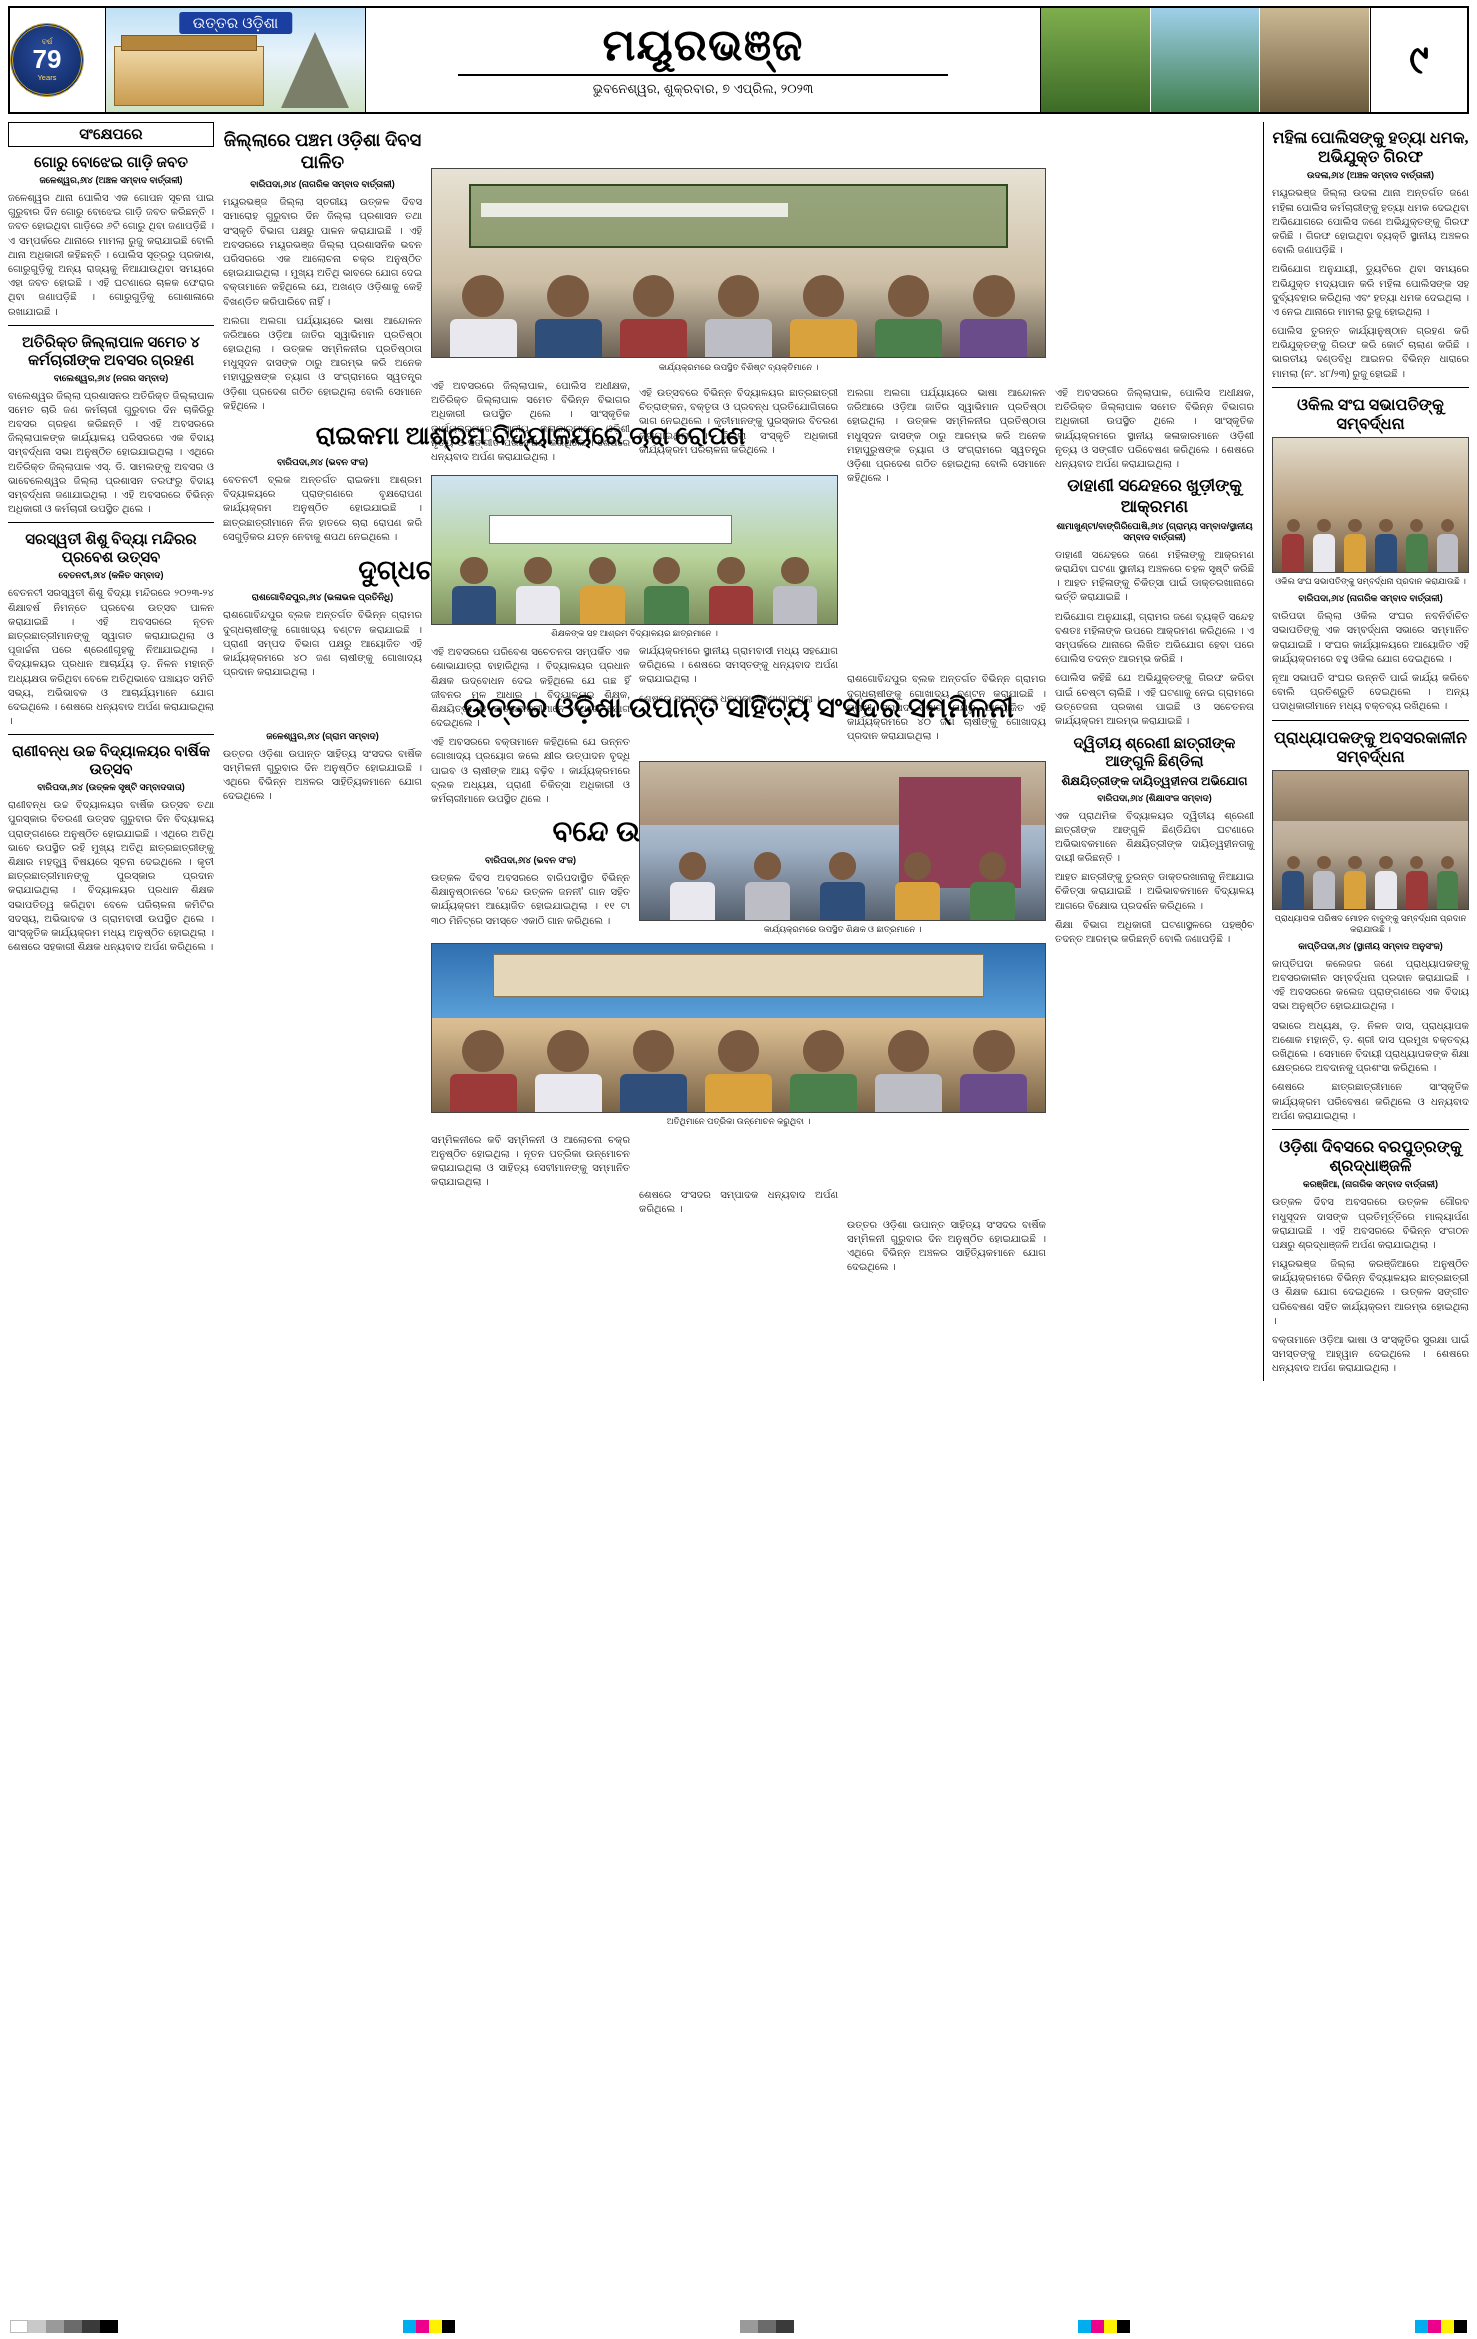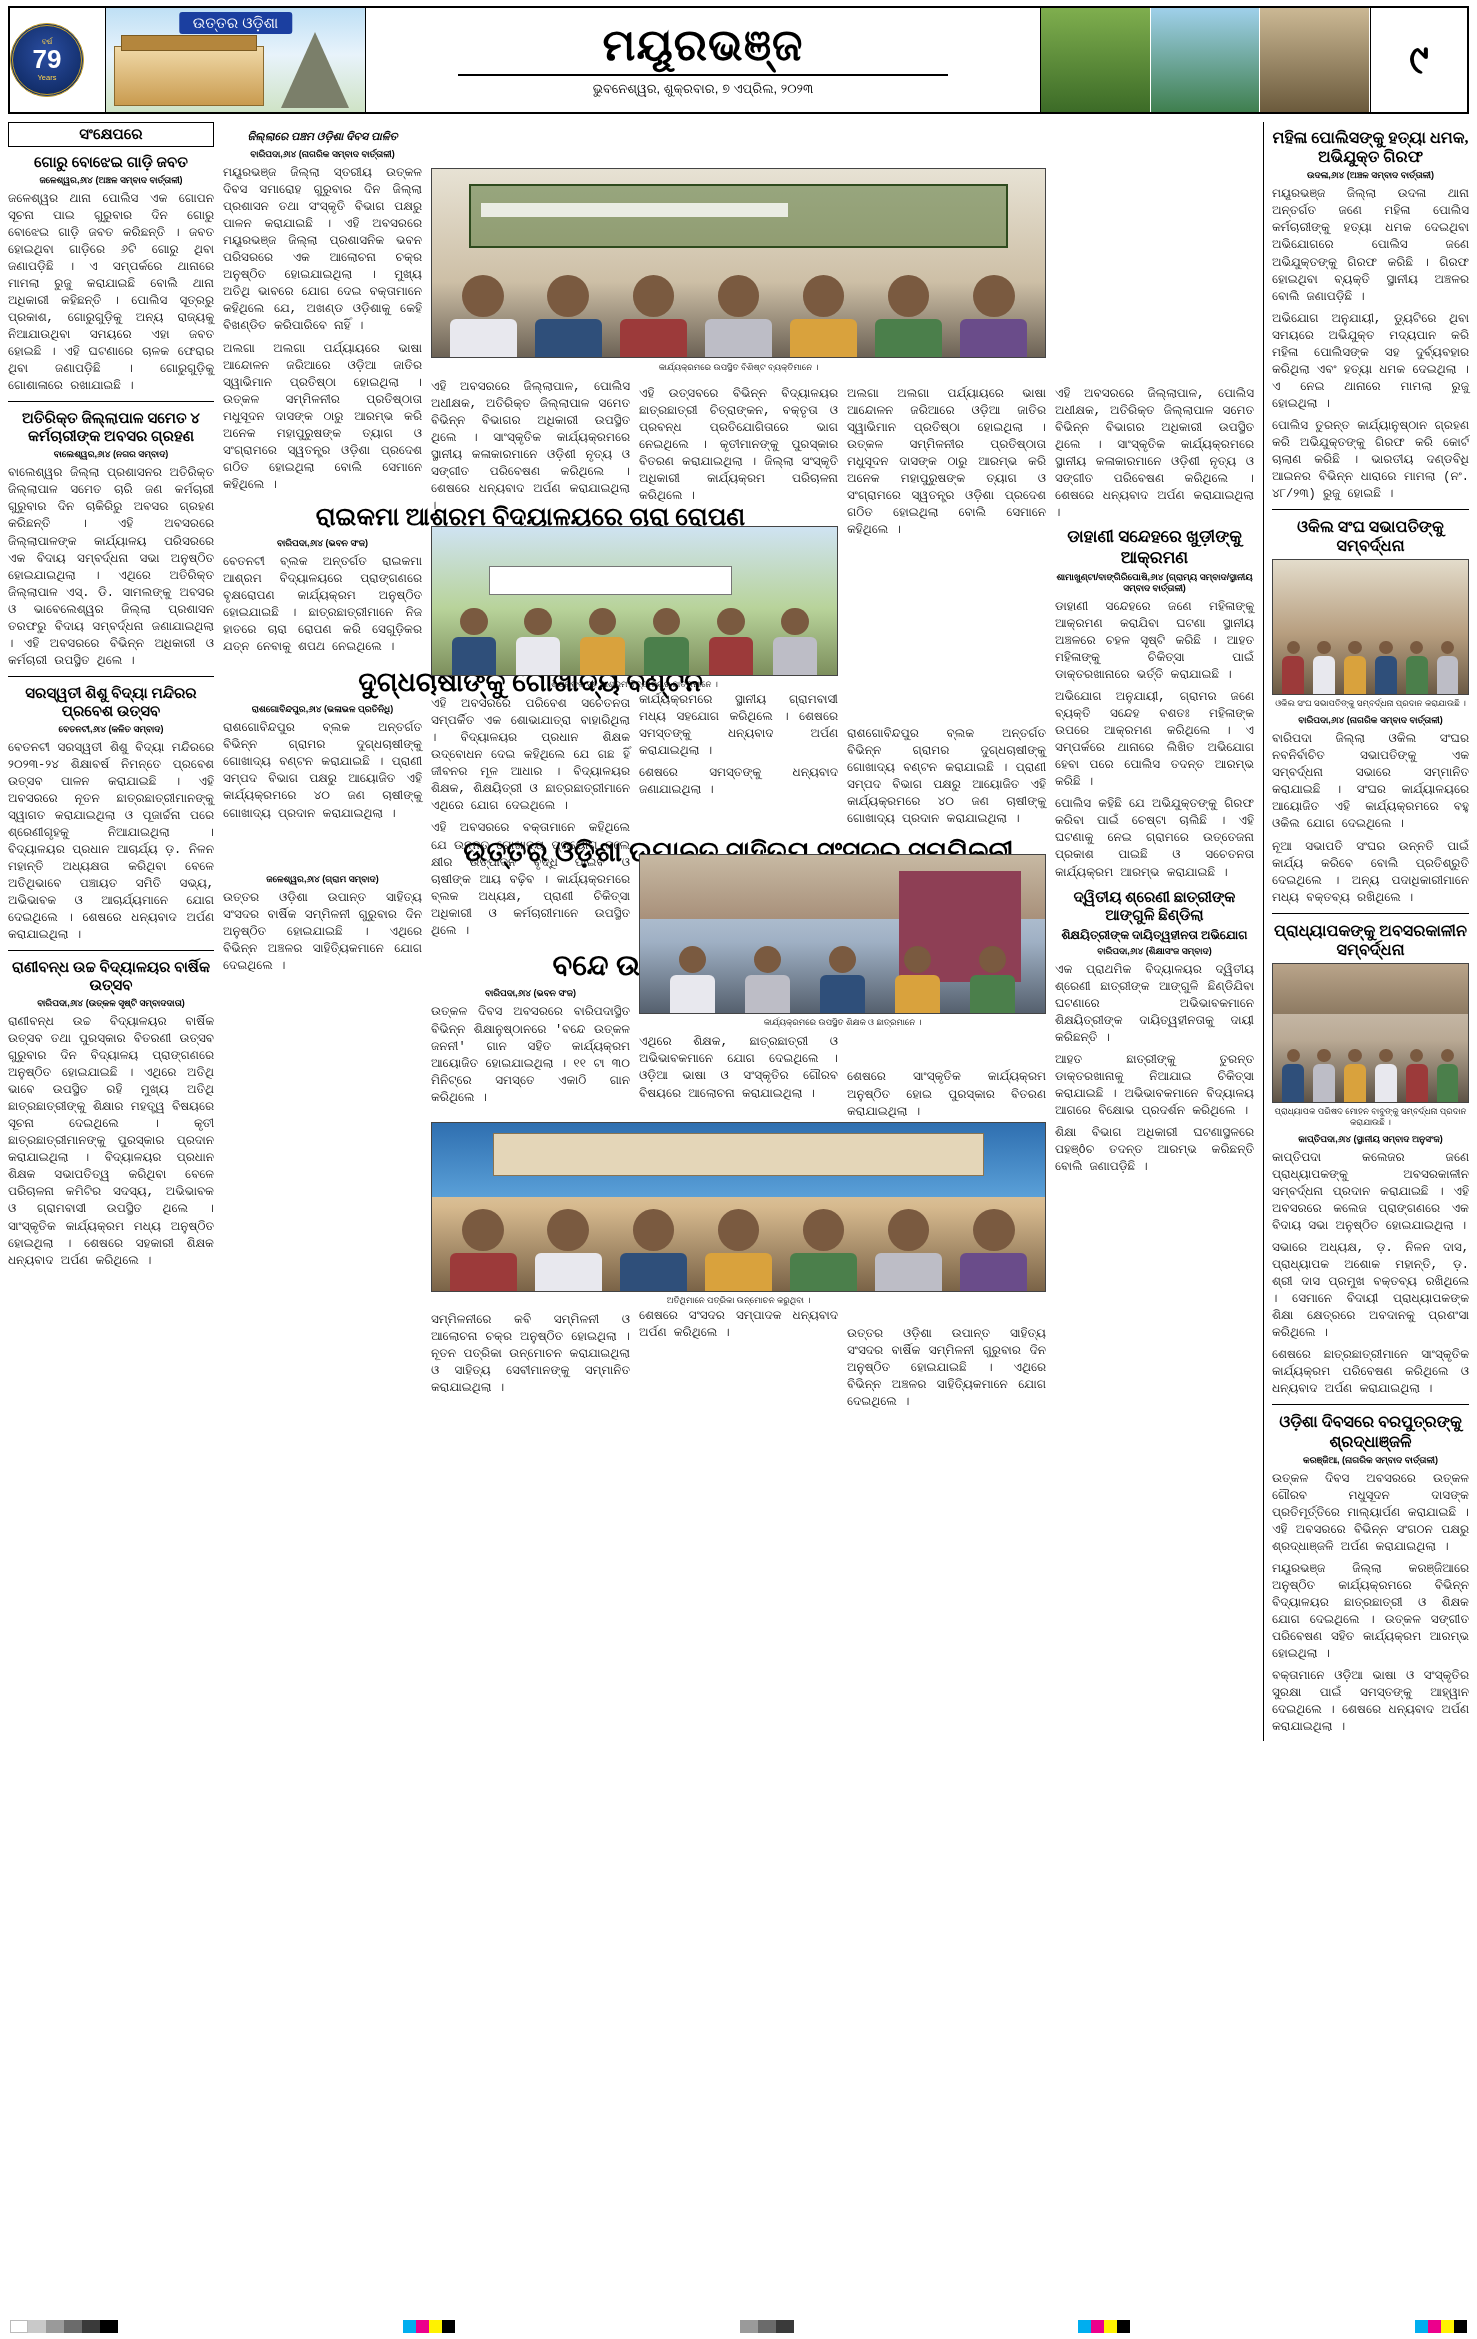"ଜିଲ୍ଲାରେ ପଞ୍ଚମ ଓଡ଼ିଶା ଦିବସ ପାଳିତ" div.section-head { font-size: 11px -> 18px; font-style: italic -> none }
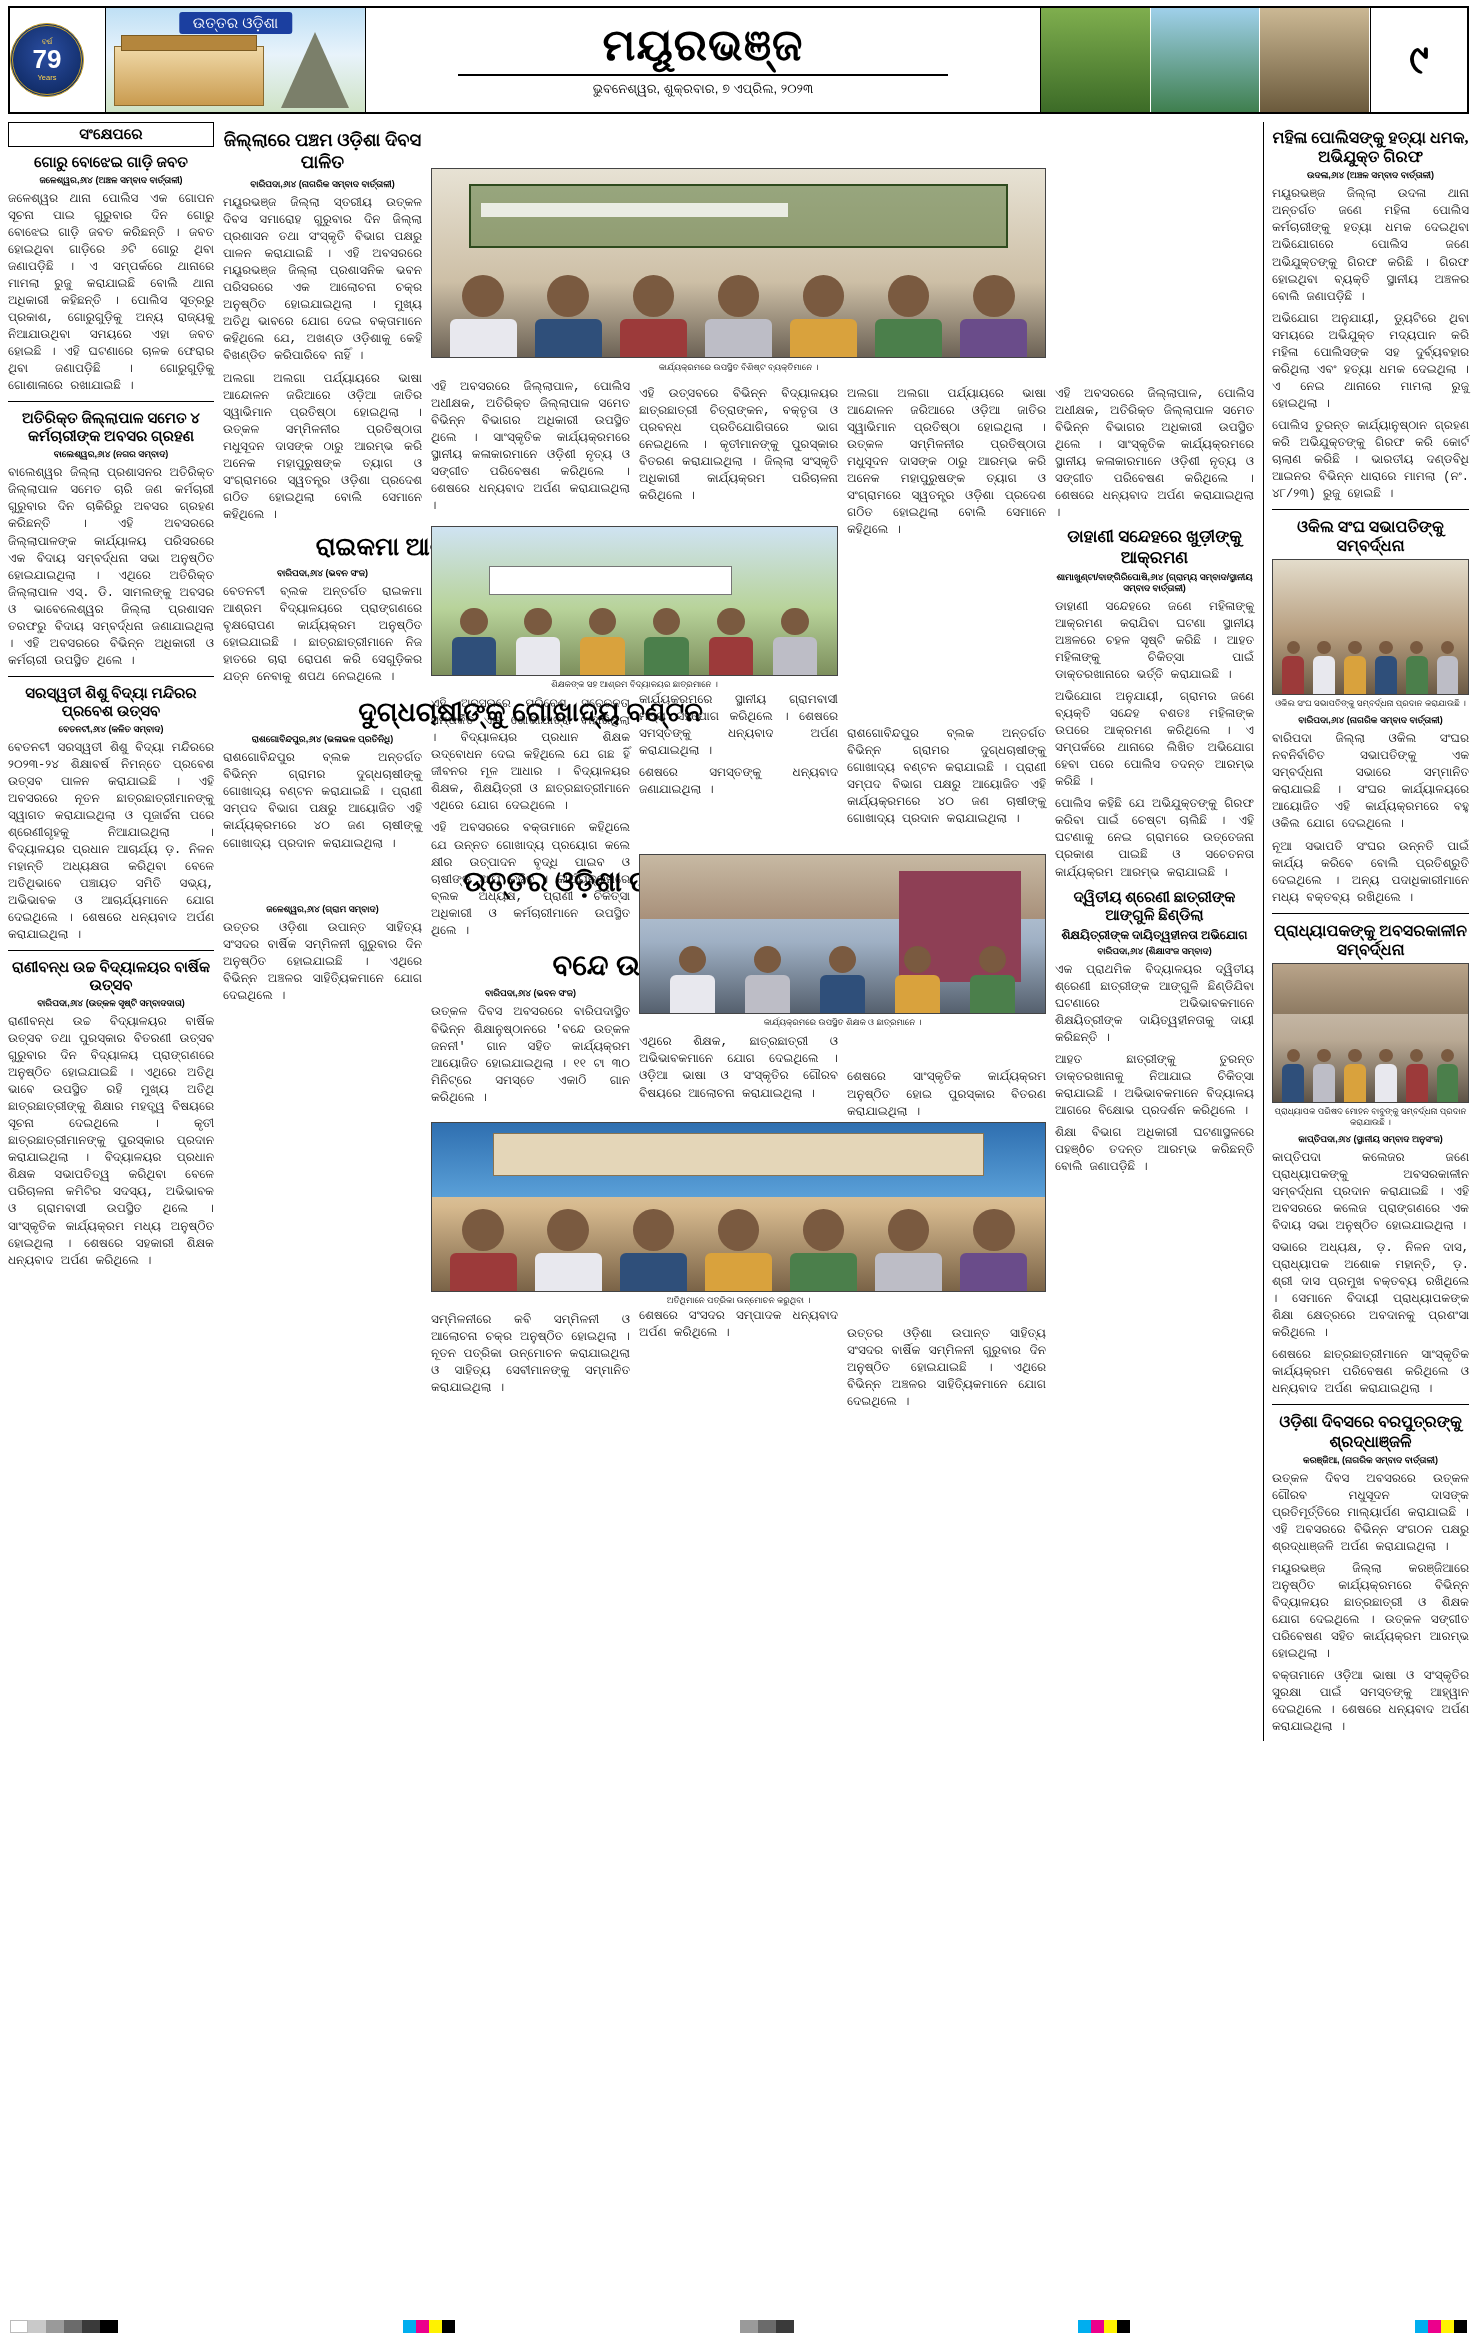"ଜଳେଶ୍ୱର ଥାନା ପୋଲିସ ଏକ ଗୋପନ" .body-text { font-family: Liberation Mono, monospace -> Liberation Sans, sans-serif; font-size: 12px -> 10px }
